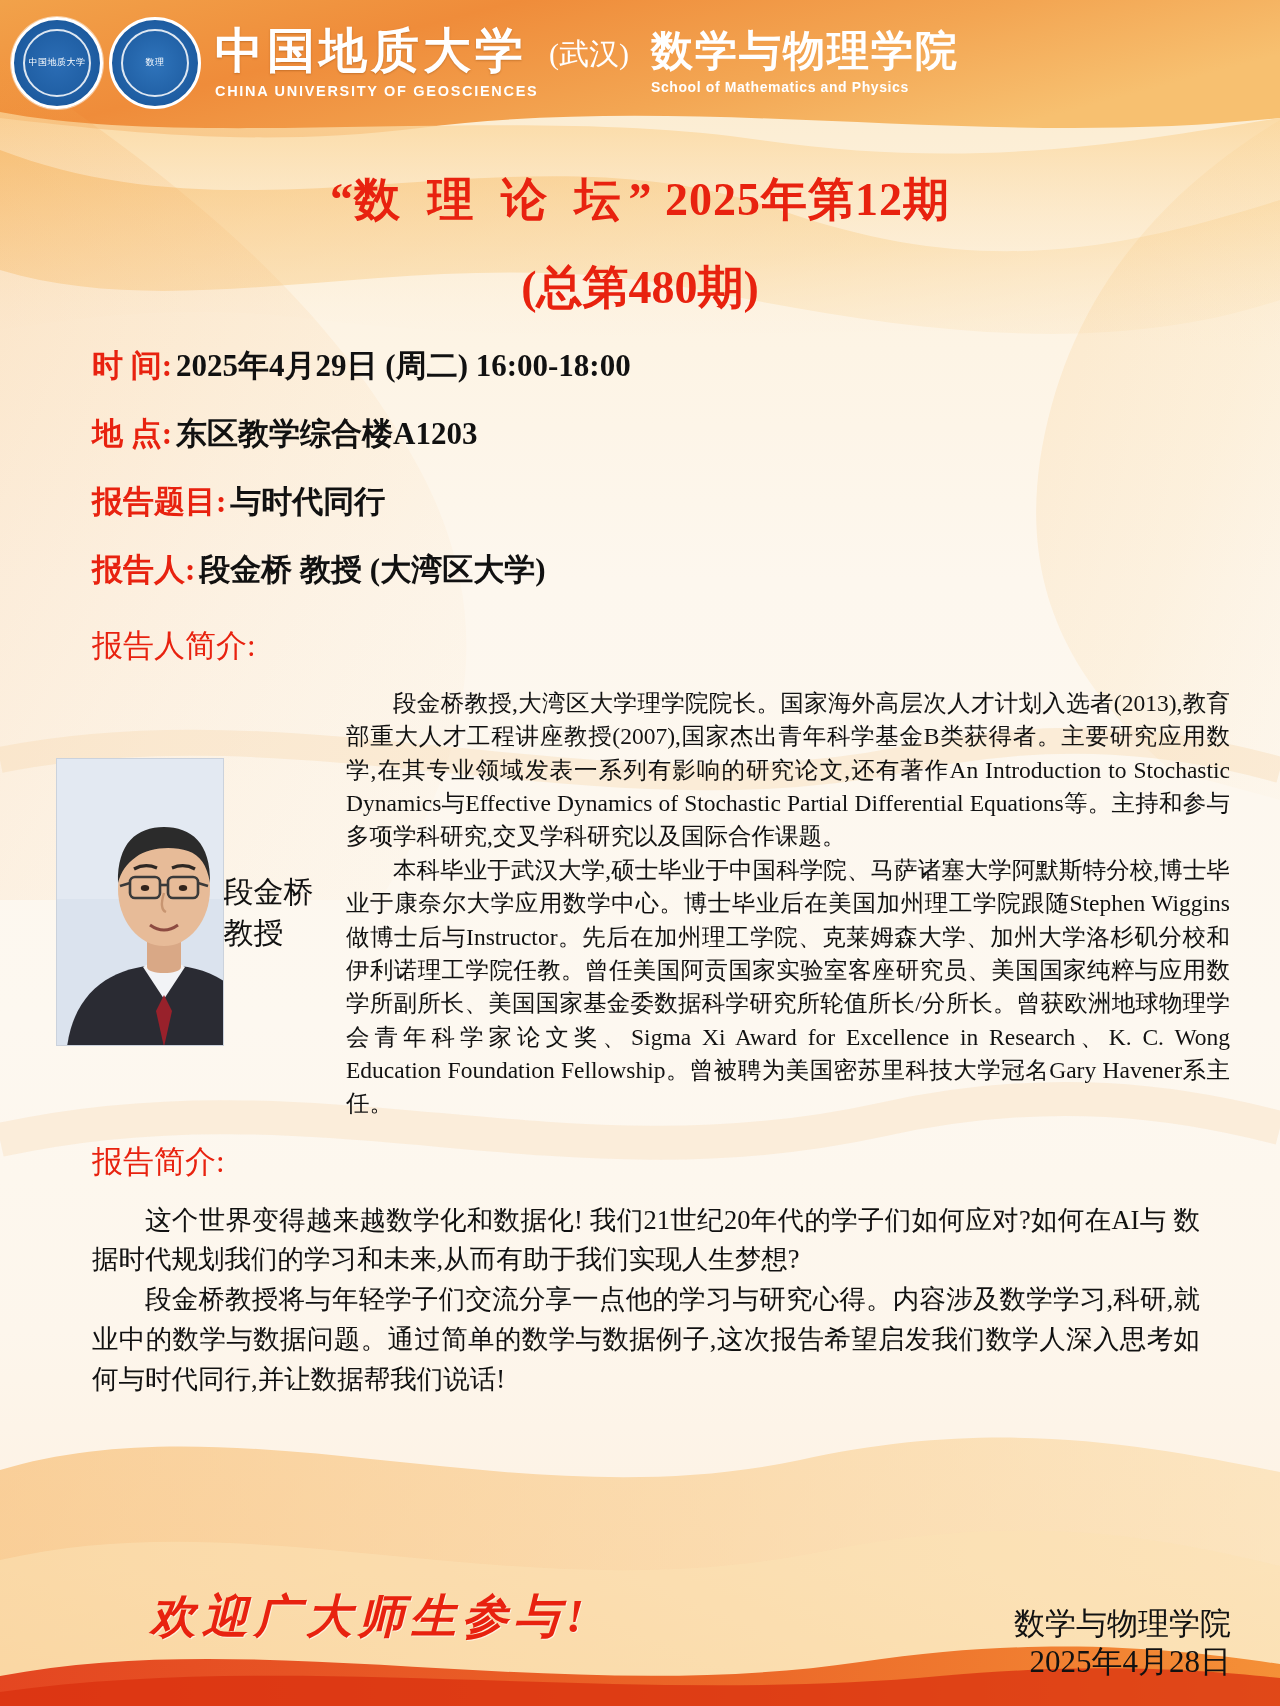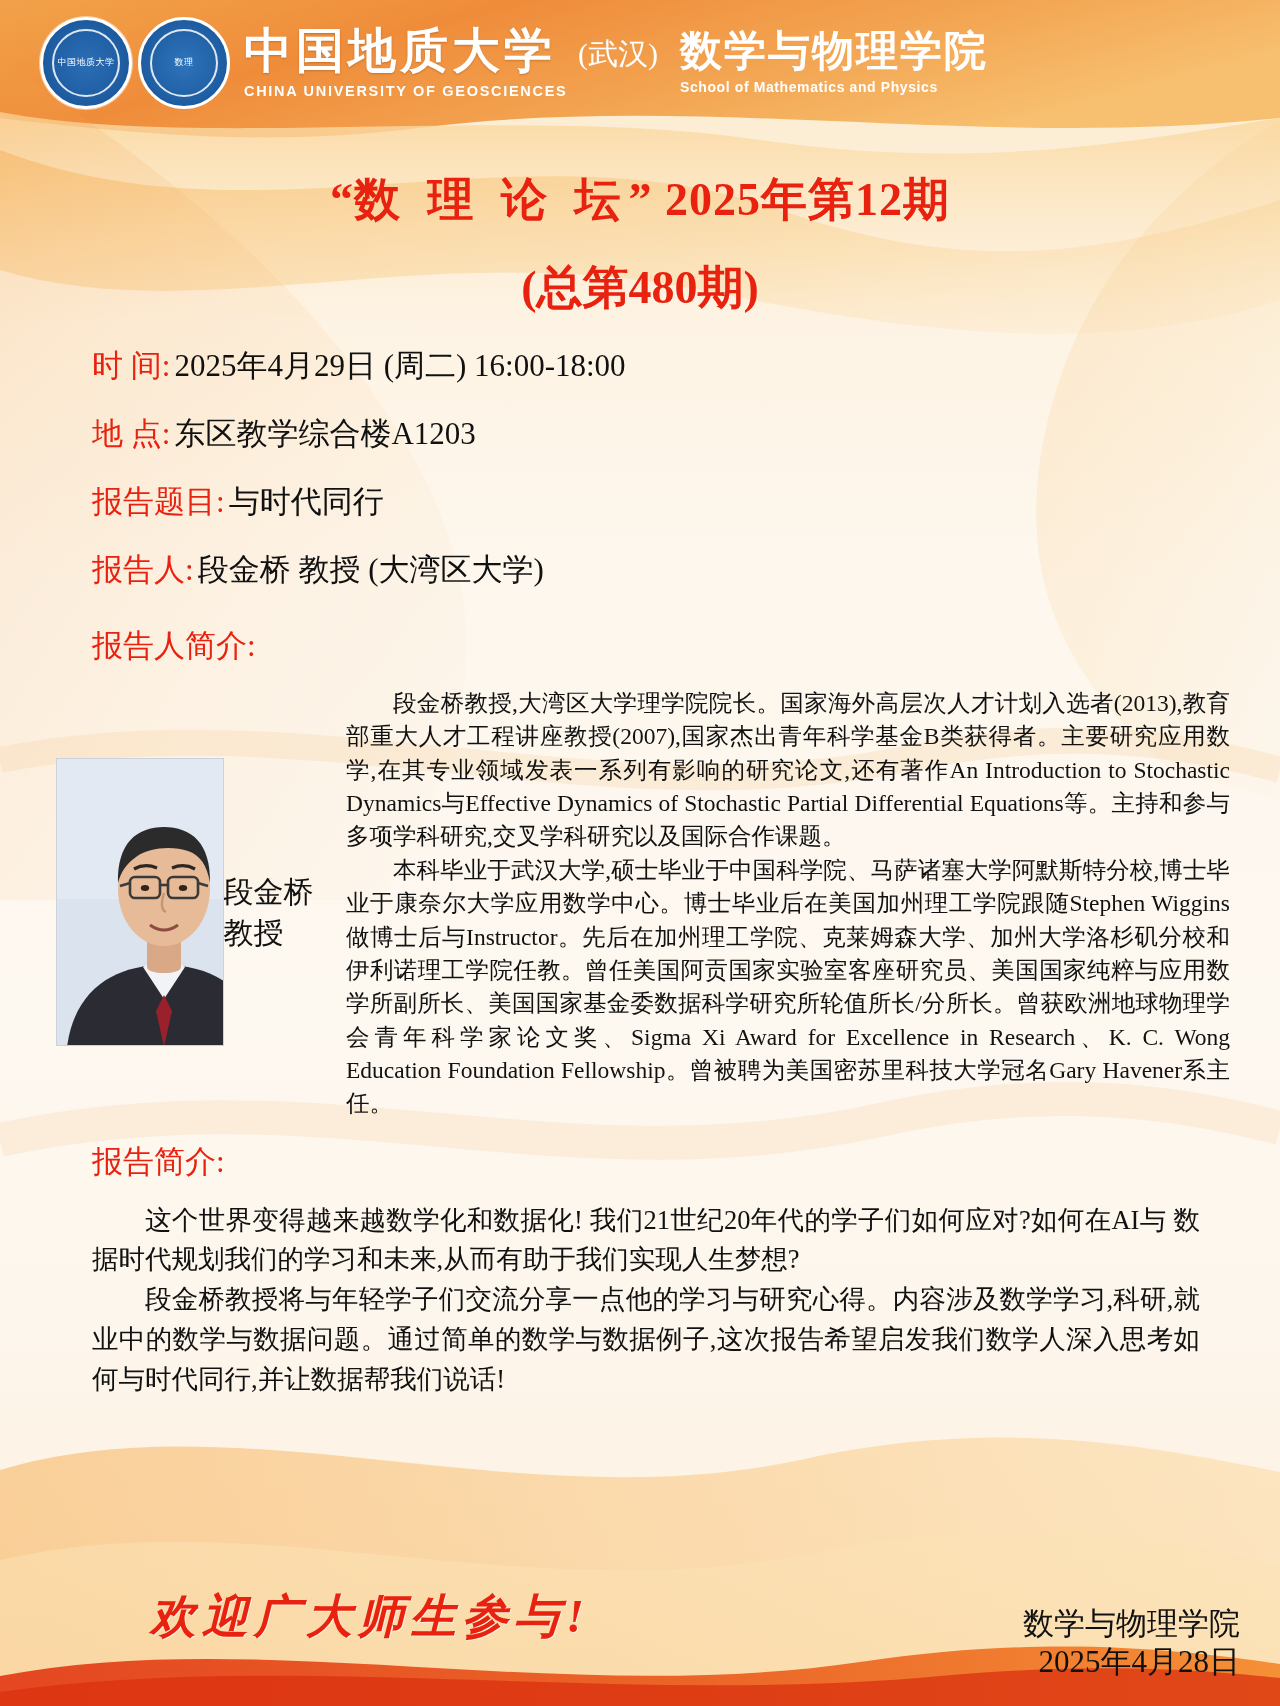"中国地质大学" .header { padding-left: 40px -> 11px }
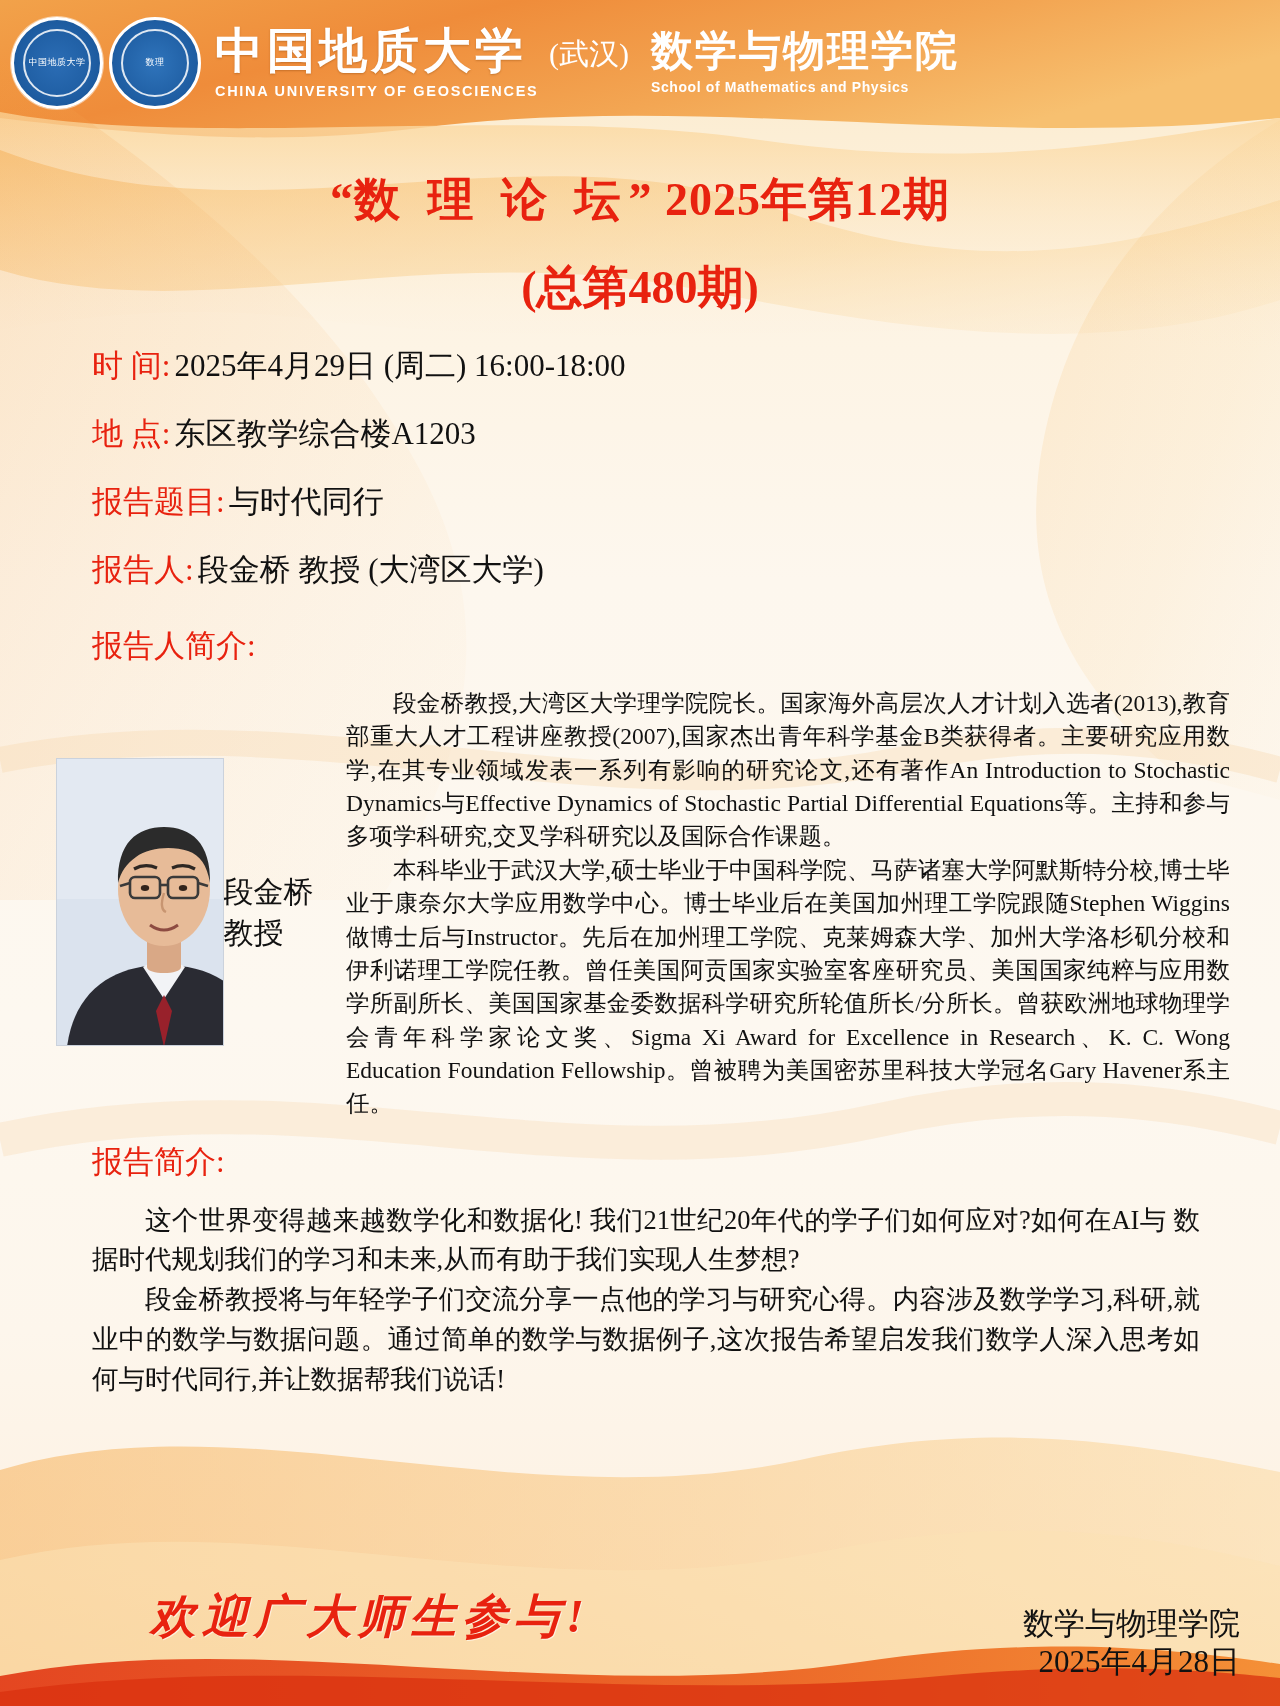"时 间:" .meta-row { font-weight: none -> bold }
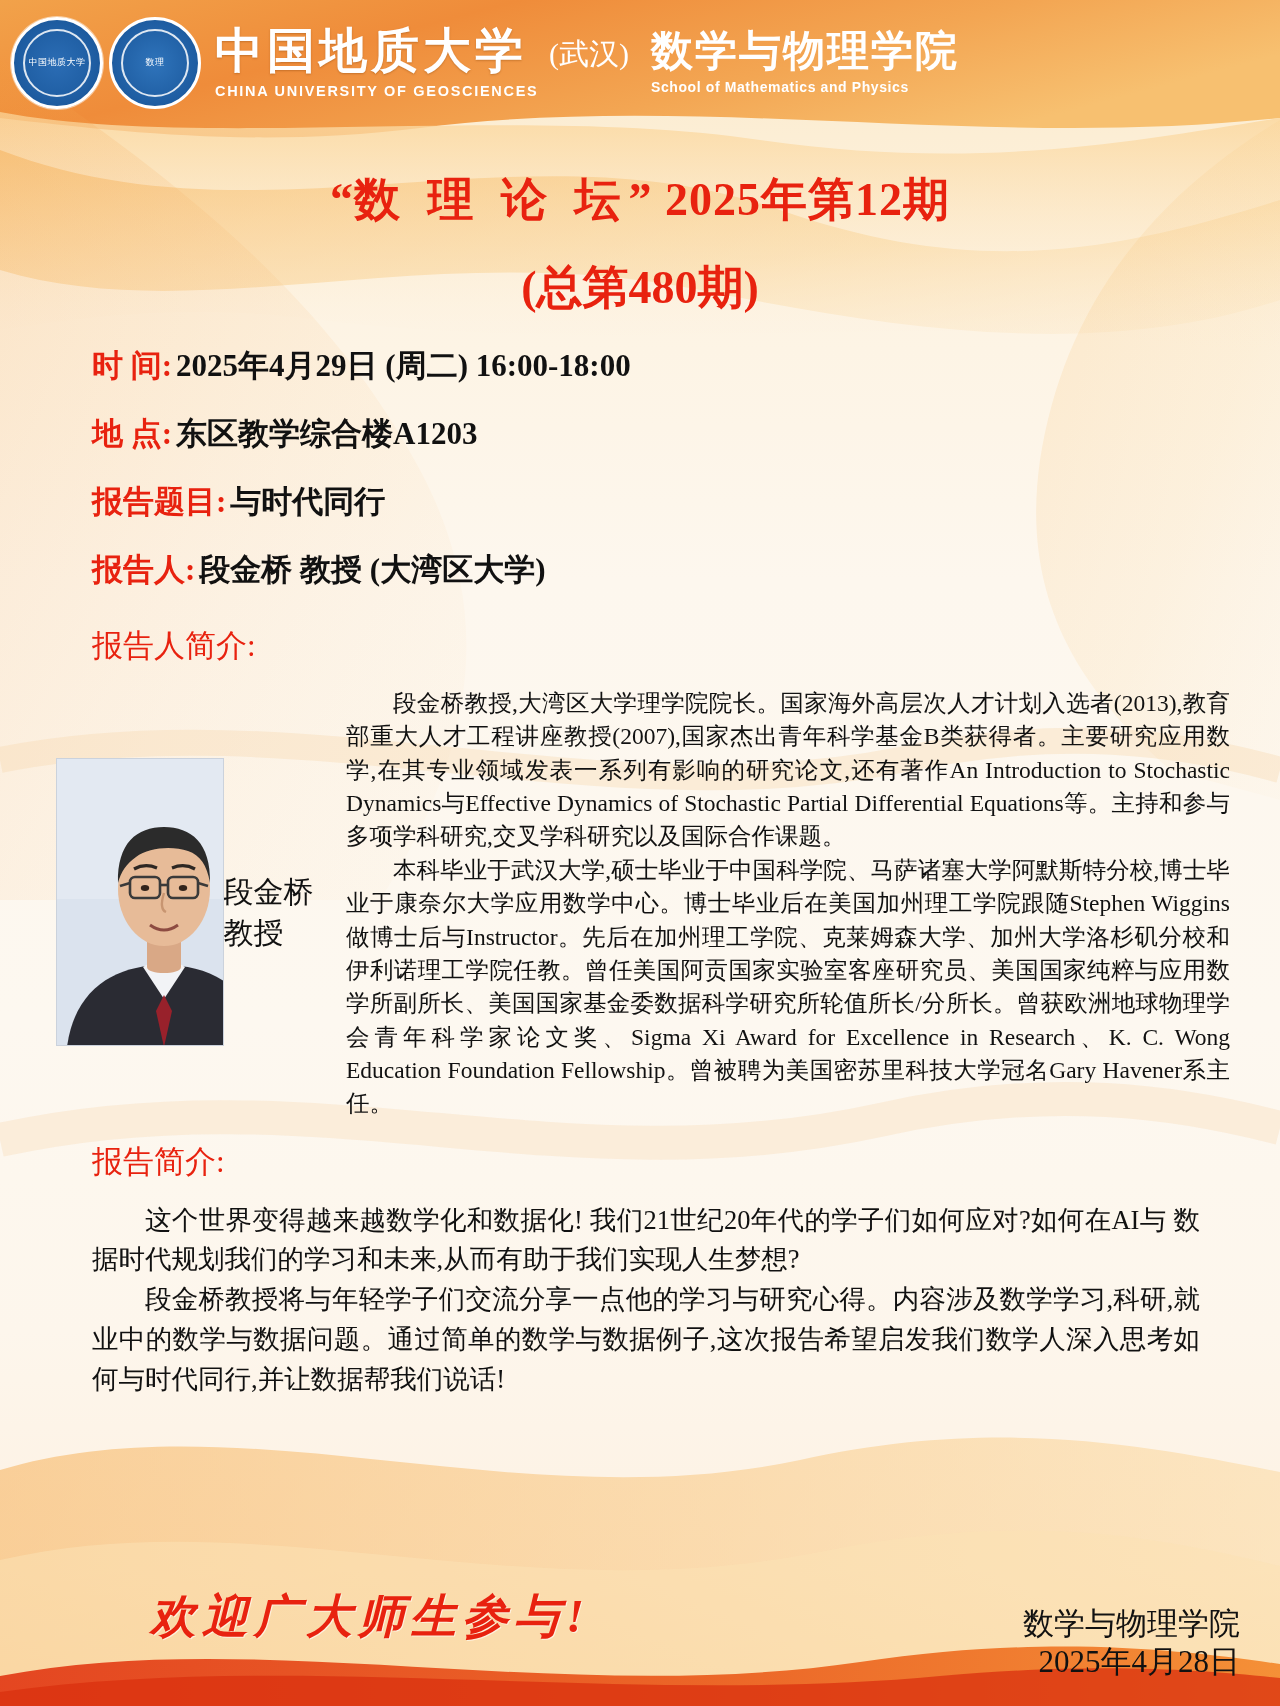"欢迎广大师生参与!" .footer { right: 0 -> 9px }
